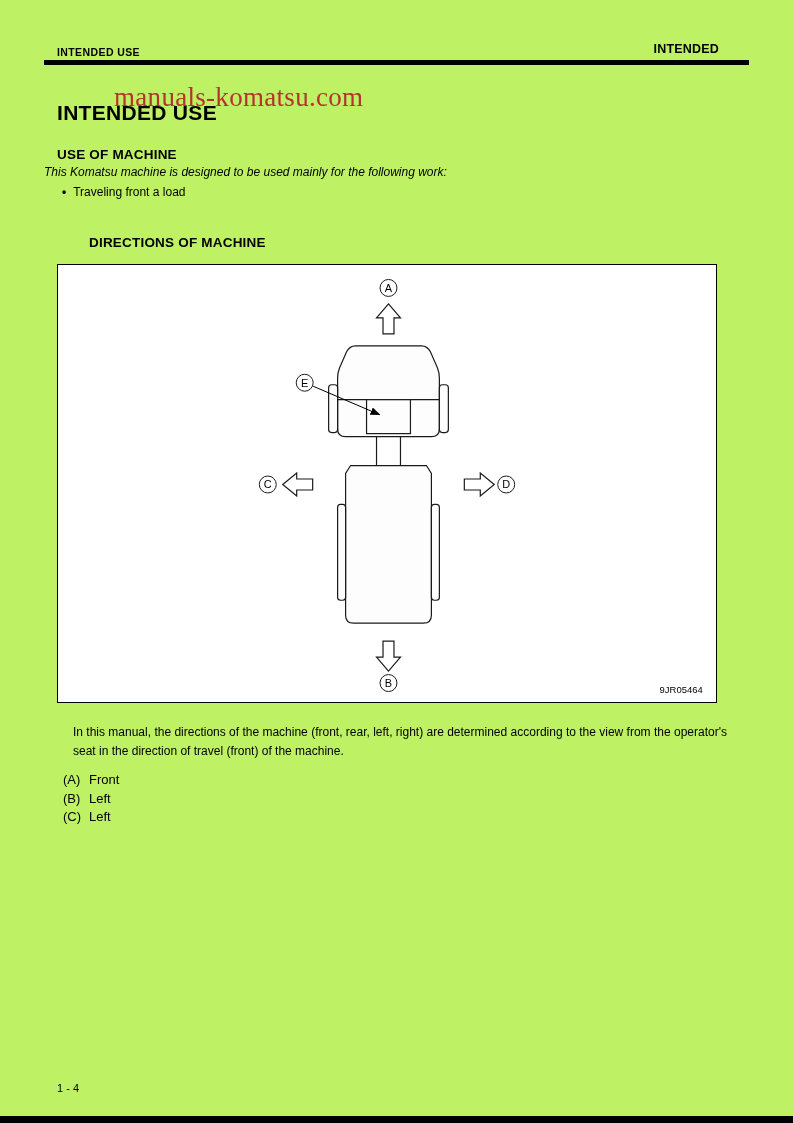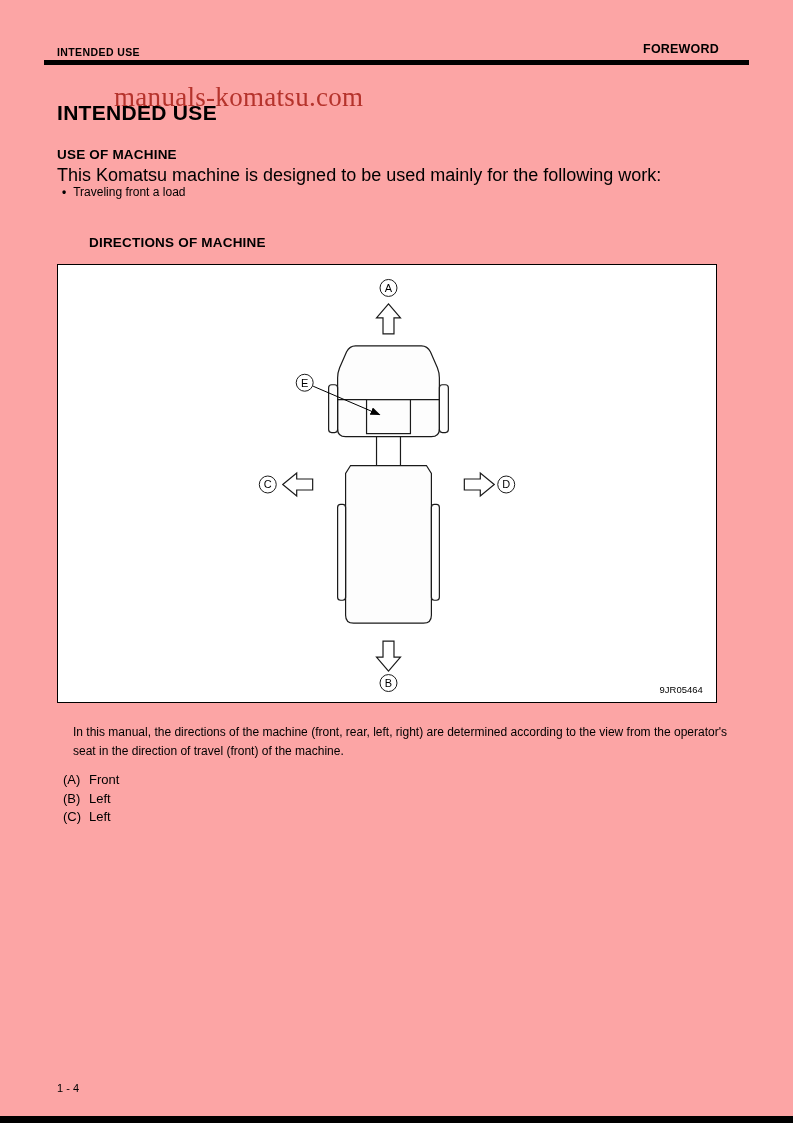"INTENDED USE" .page { background: #fca5a5 -> #bef264 }
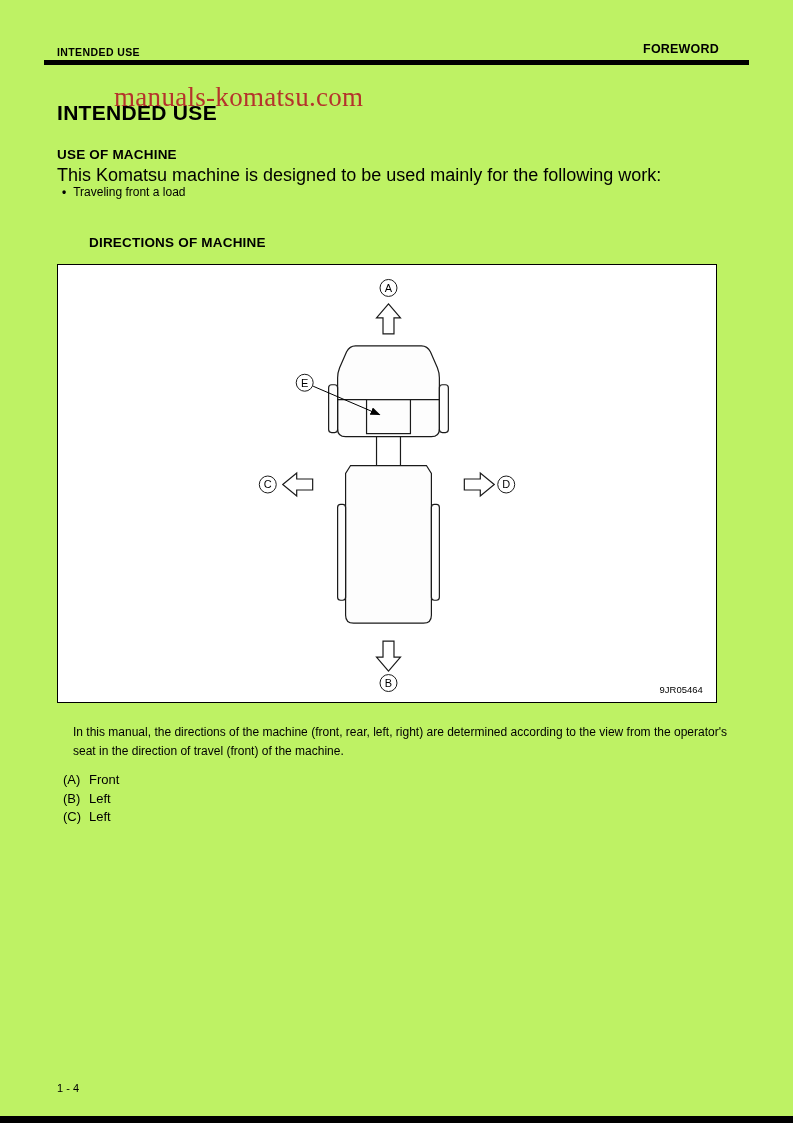"FOREWORD" div.hdr-right { text: FOREWORD -> INTENDED }
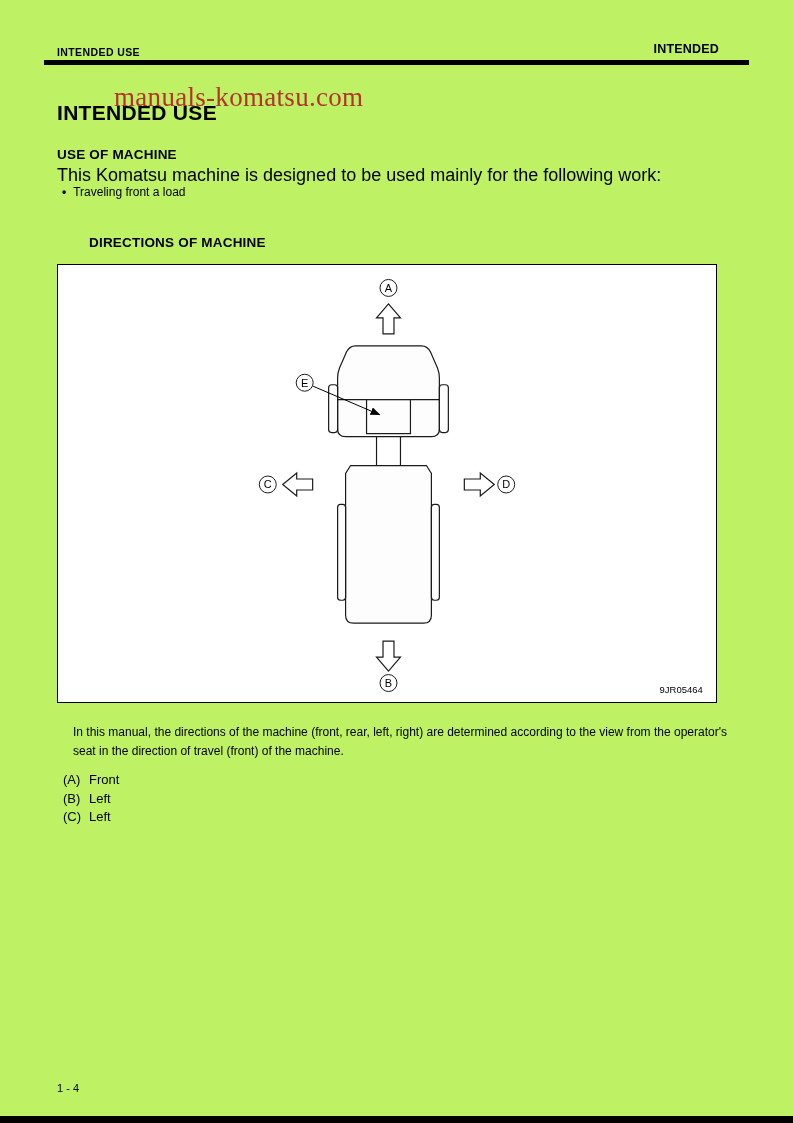"This Komatsu machine is designed" .s1-intro { font-size: 18px -> 12px; font-style: none -> italic; left: 57px -> 44px }
